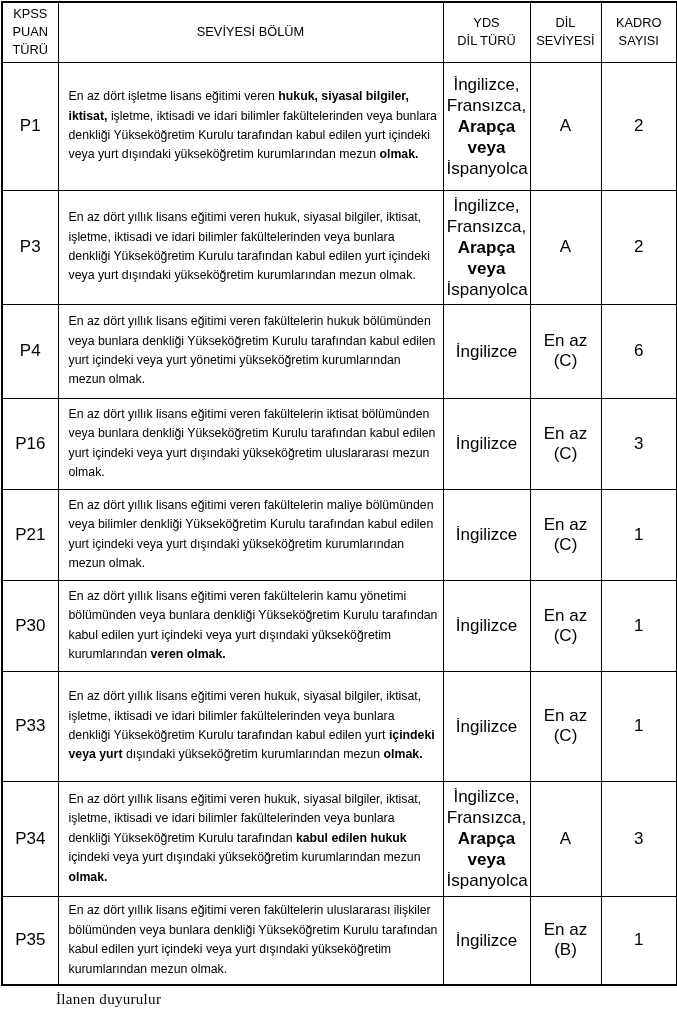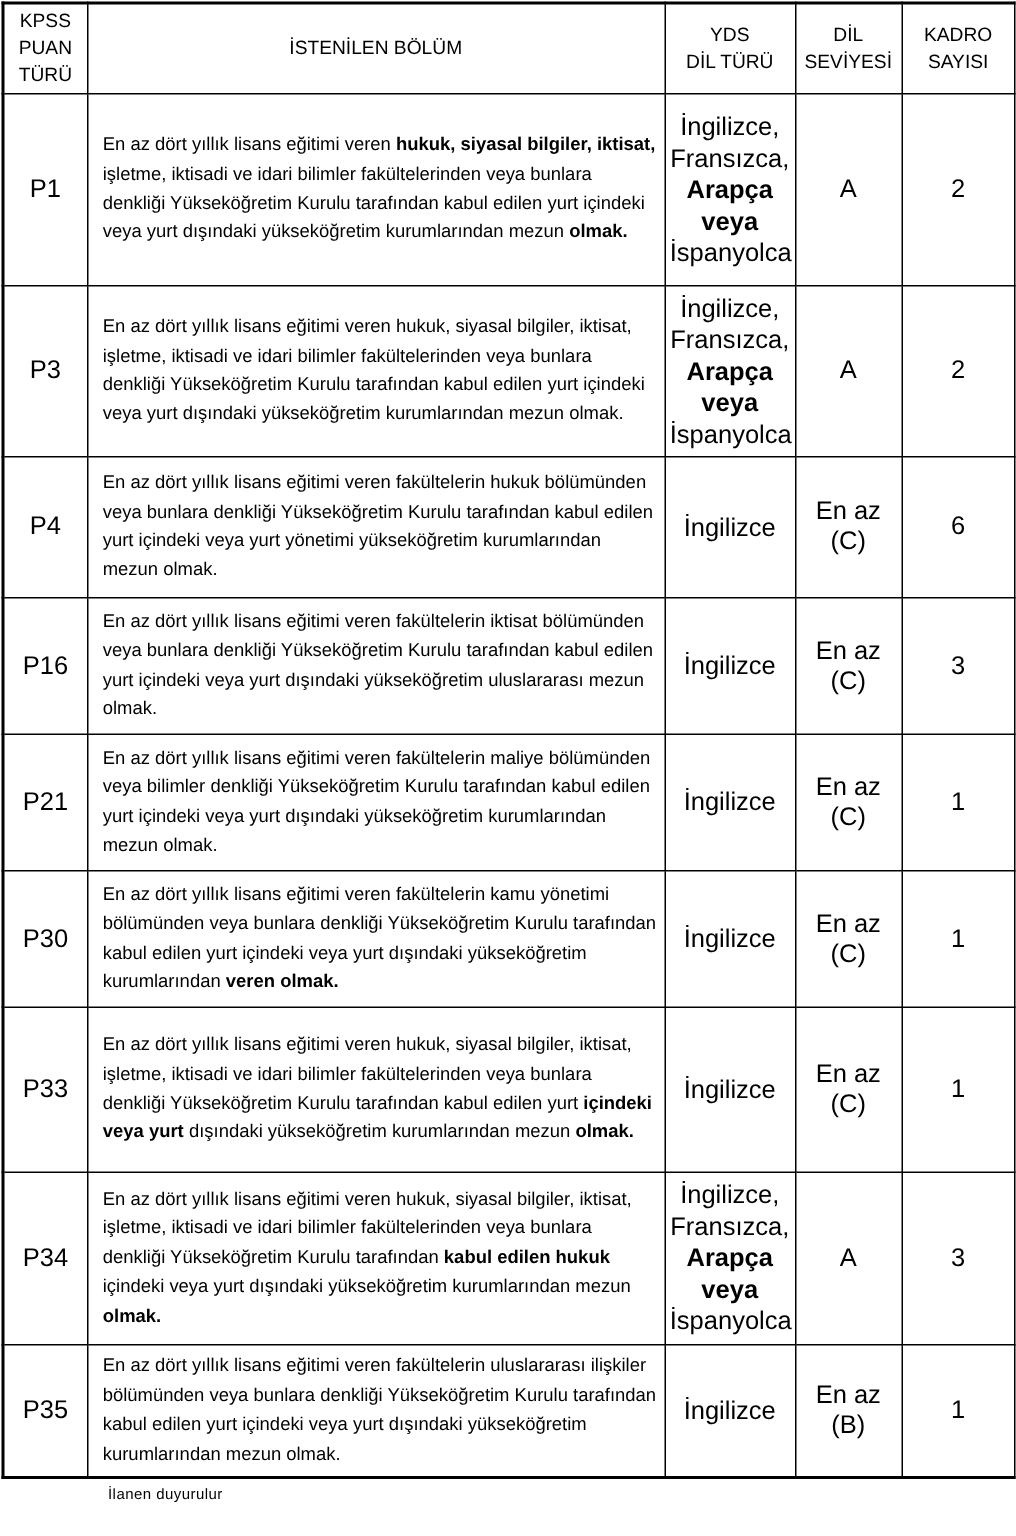"İSTENİLEN BÖLÜM" th { text: İSTENİLEN -> SEVİYESİ }
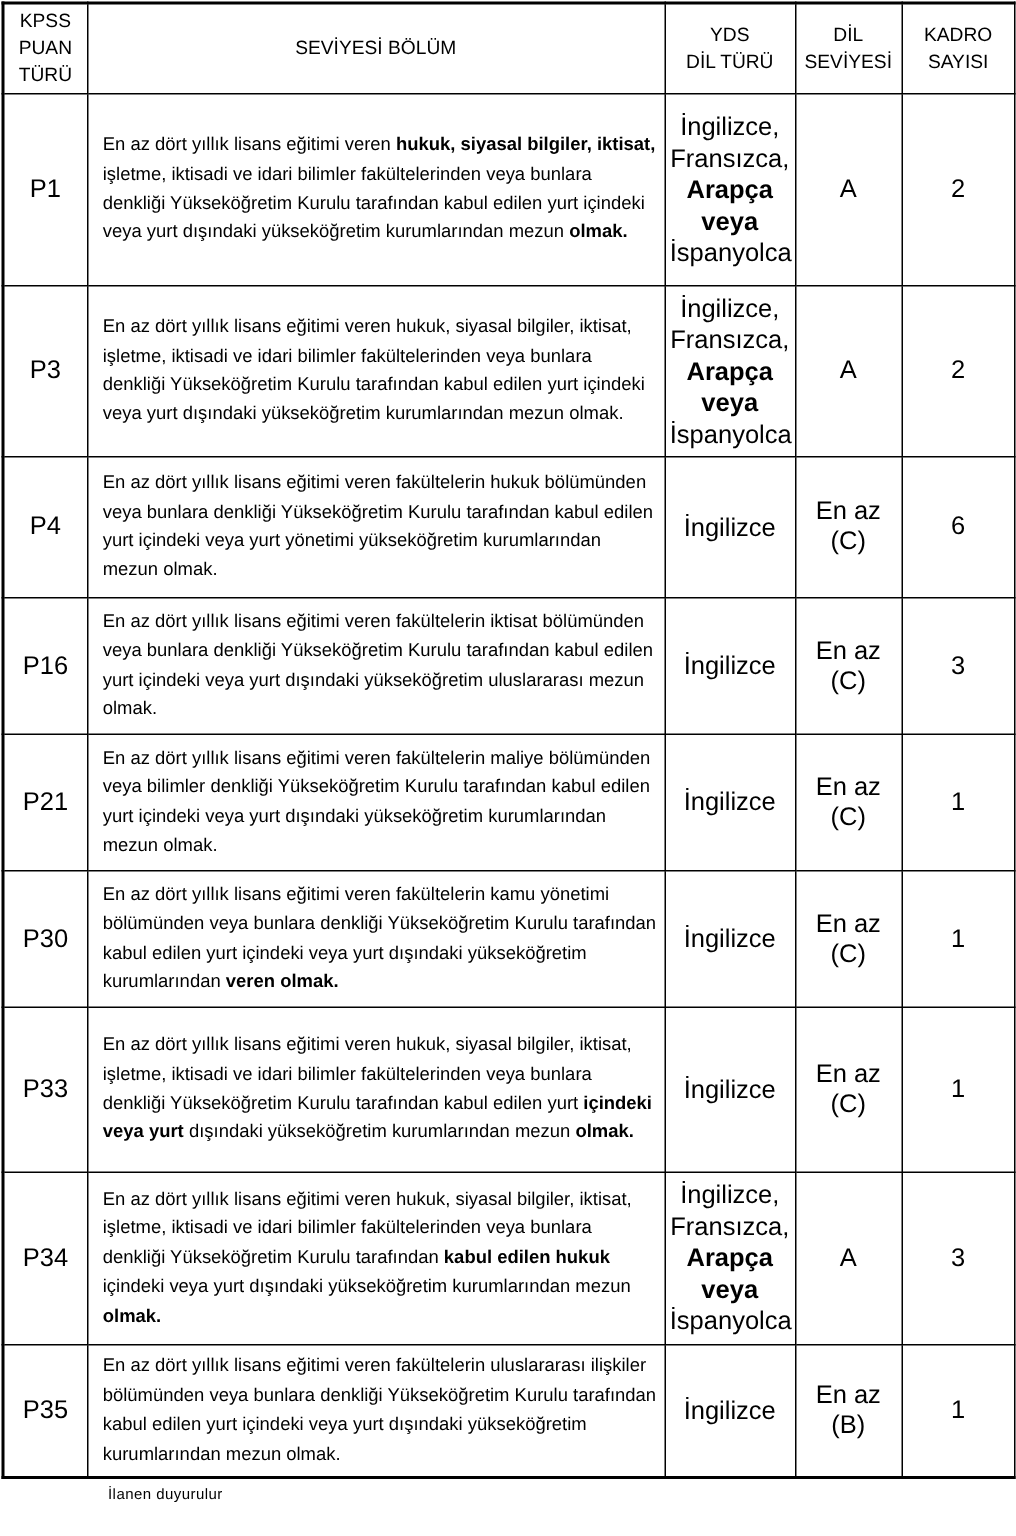"En az dört yıllık lisans eğitimi veren" span { text: yıllık -> işletme }
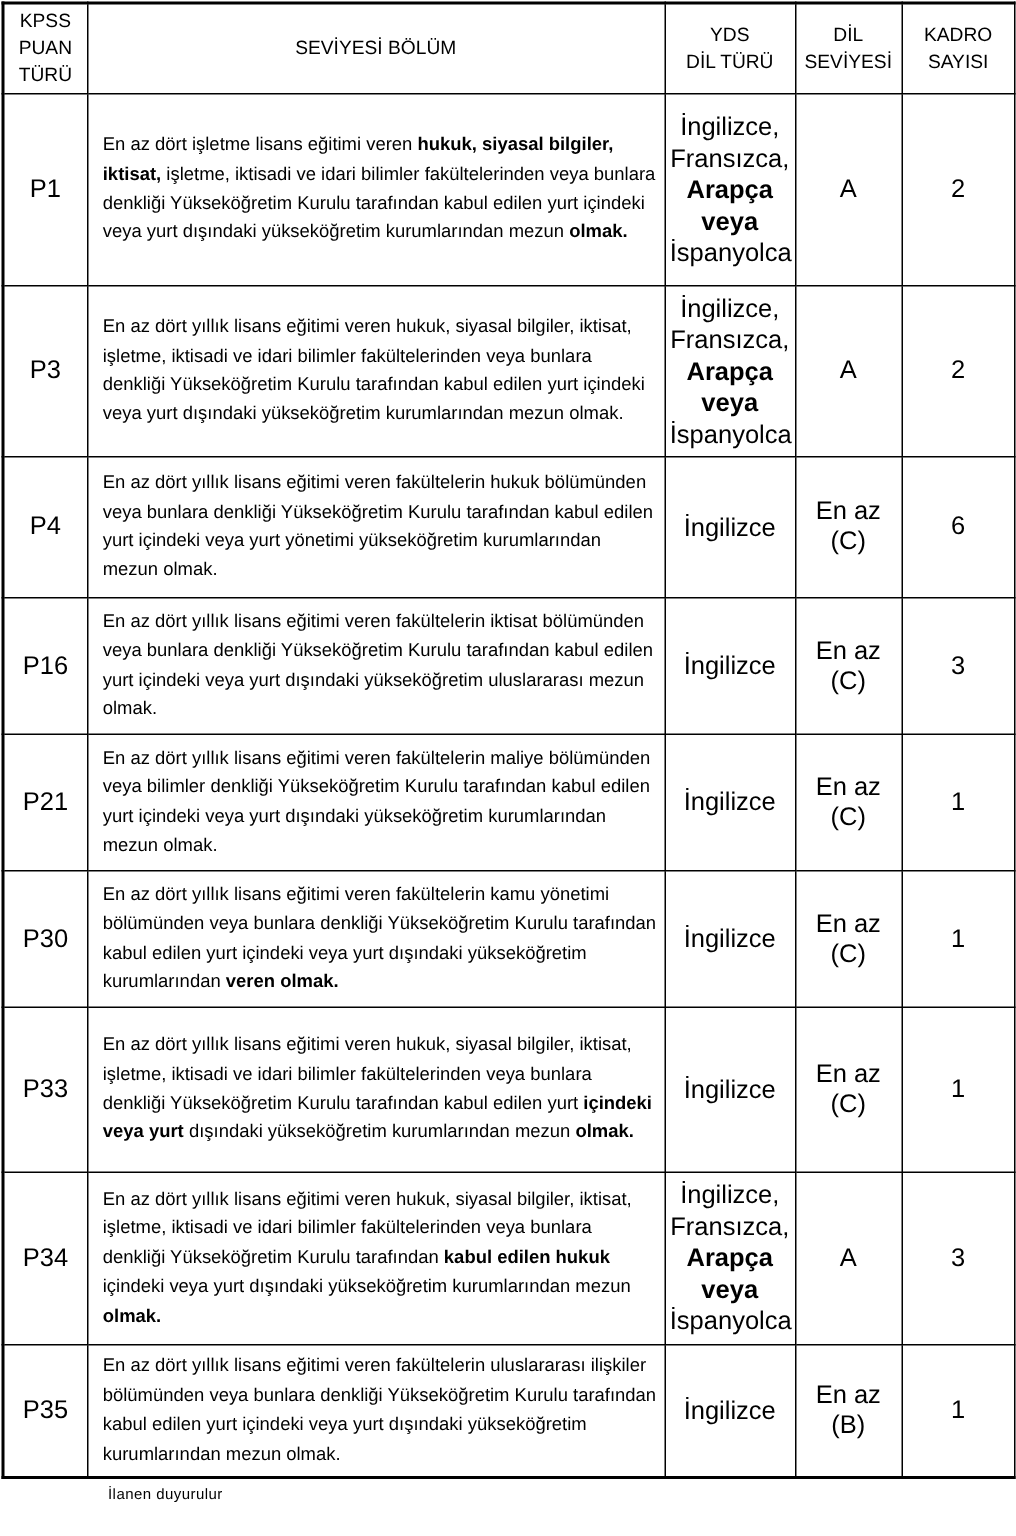"İlanen duyurulur" .footer-note { font-family: Liberation Sans, sans-serif -> Liberation Serif, serif; font-size: 10px -> 15px; margin: 5px 0 0 72px -> 5px 0 0 56px }
